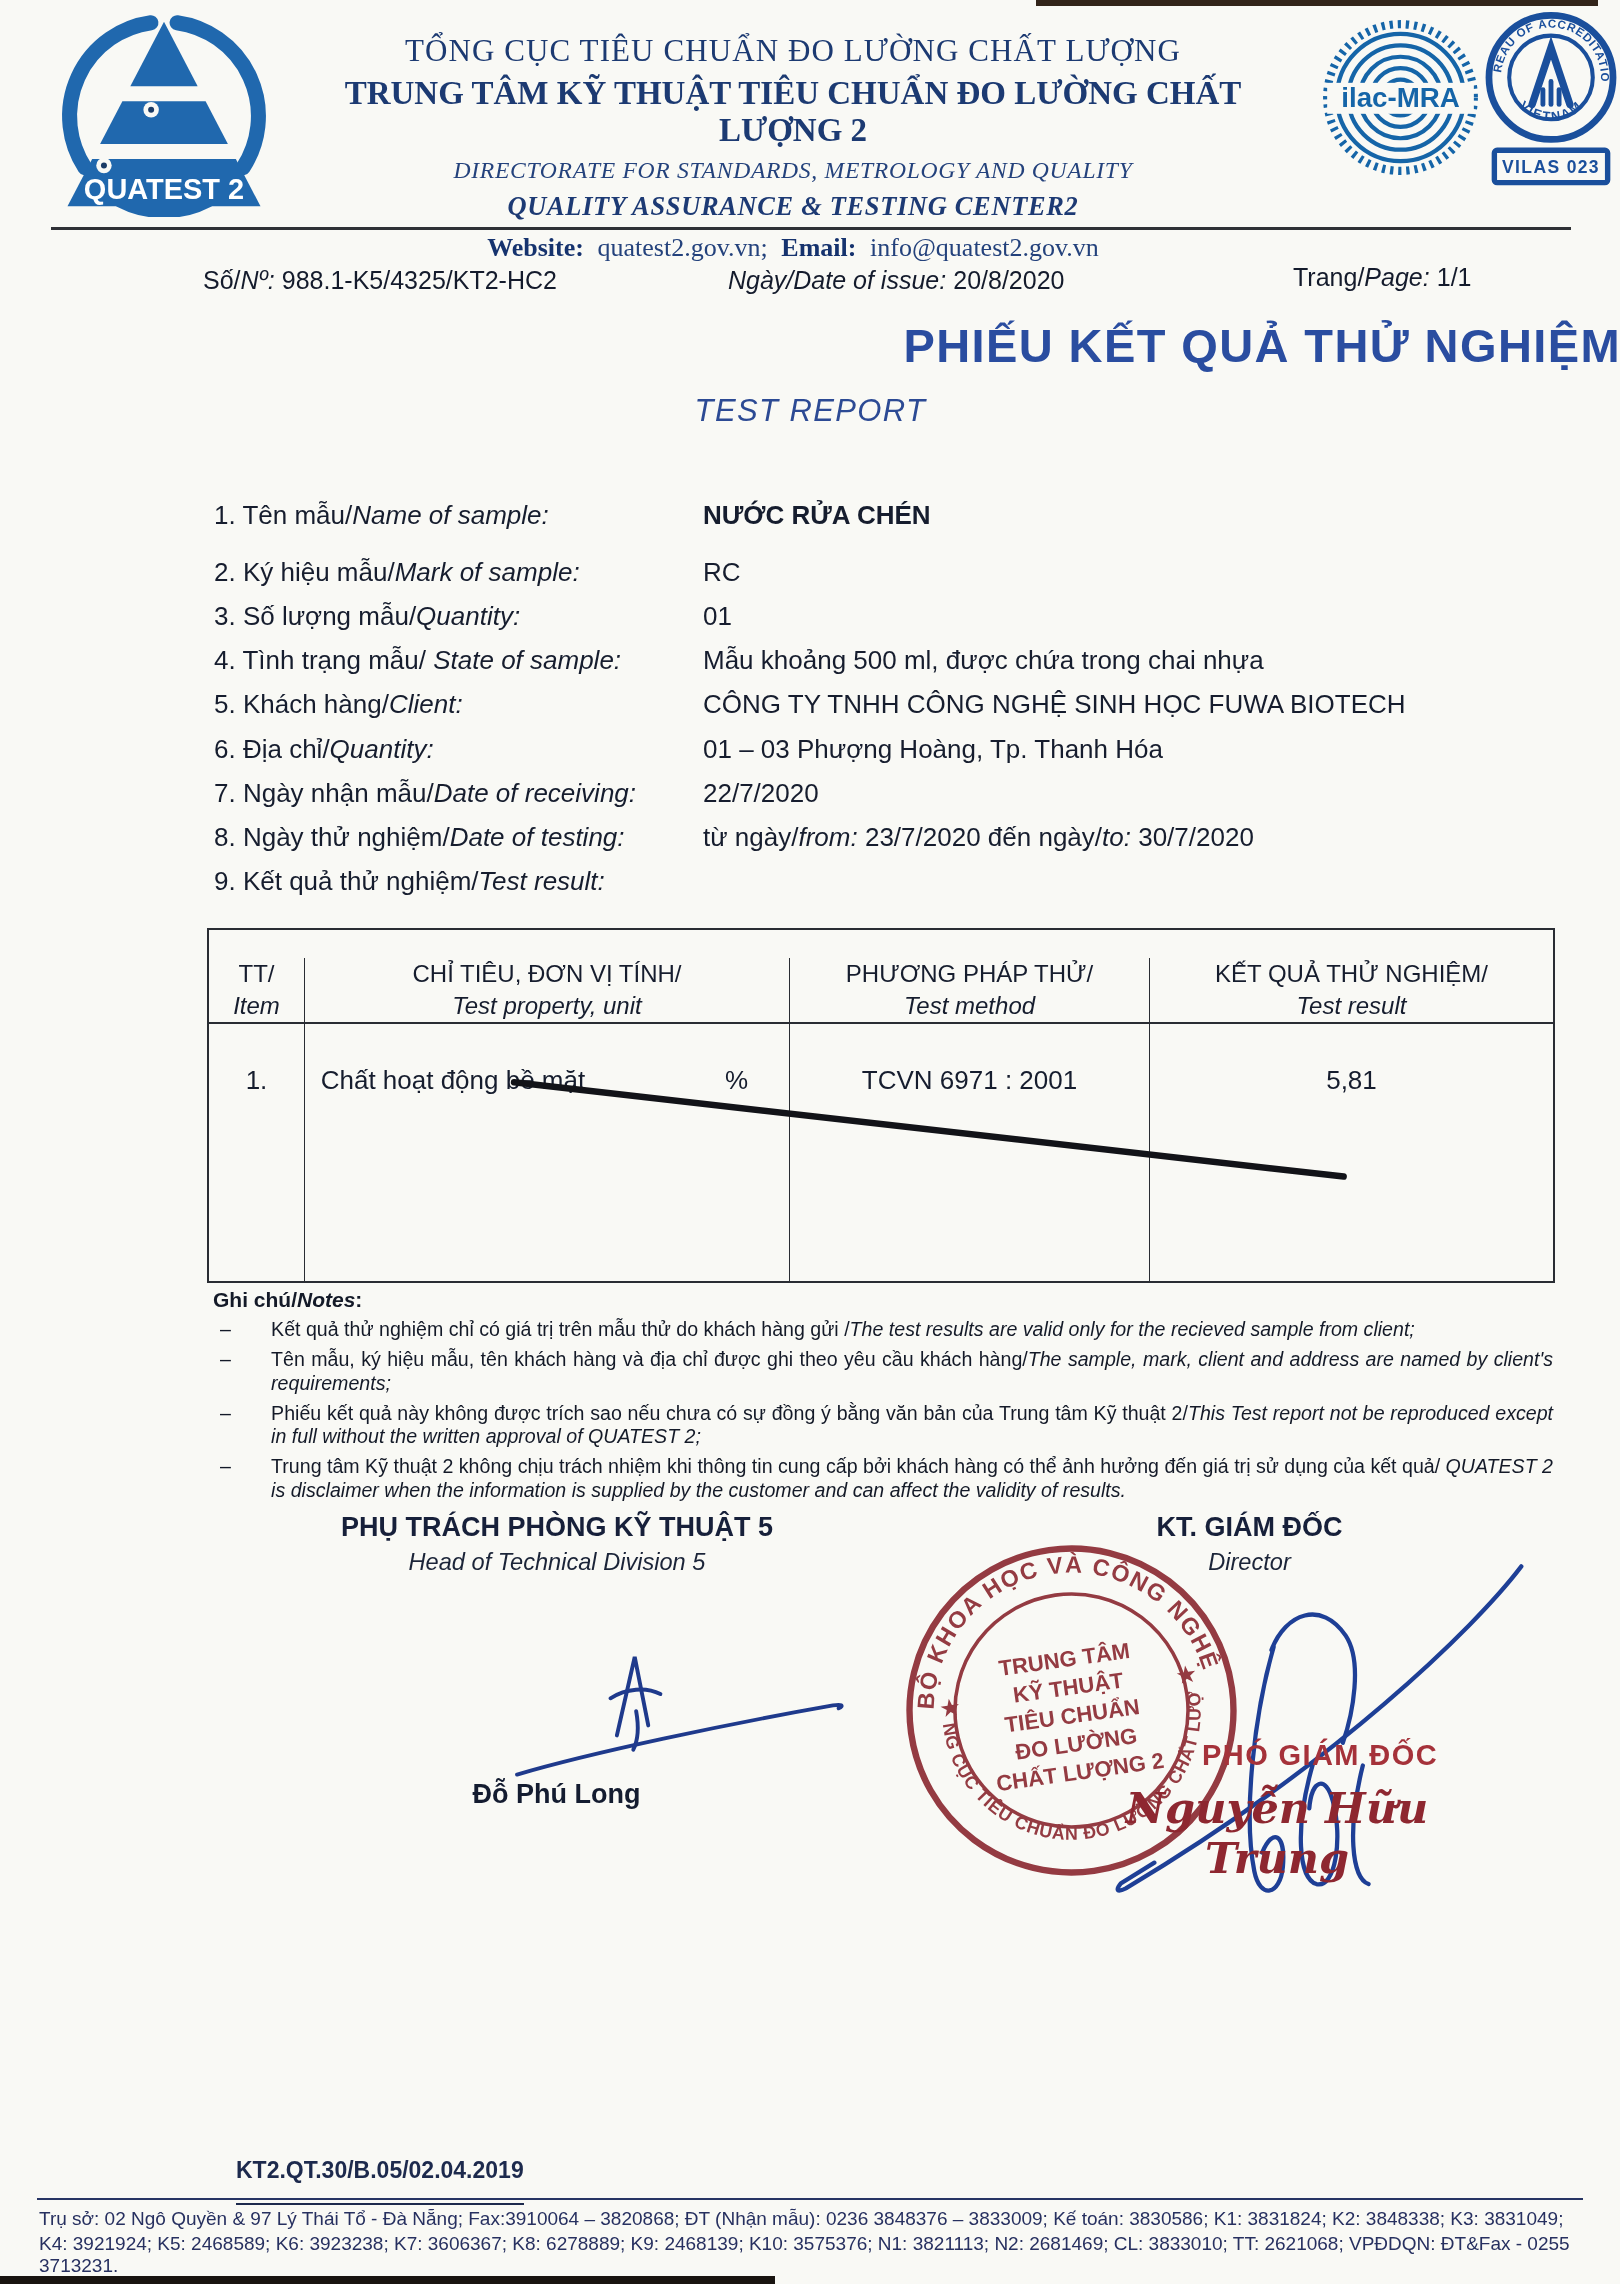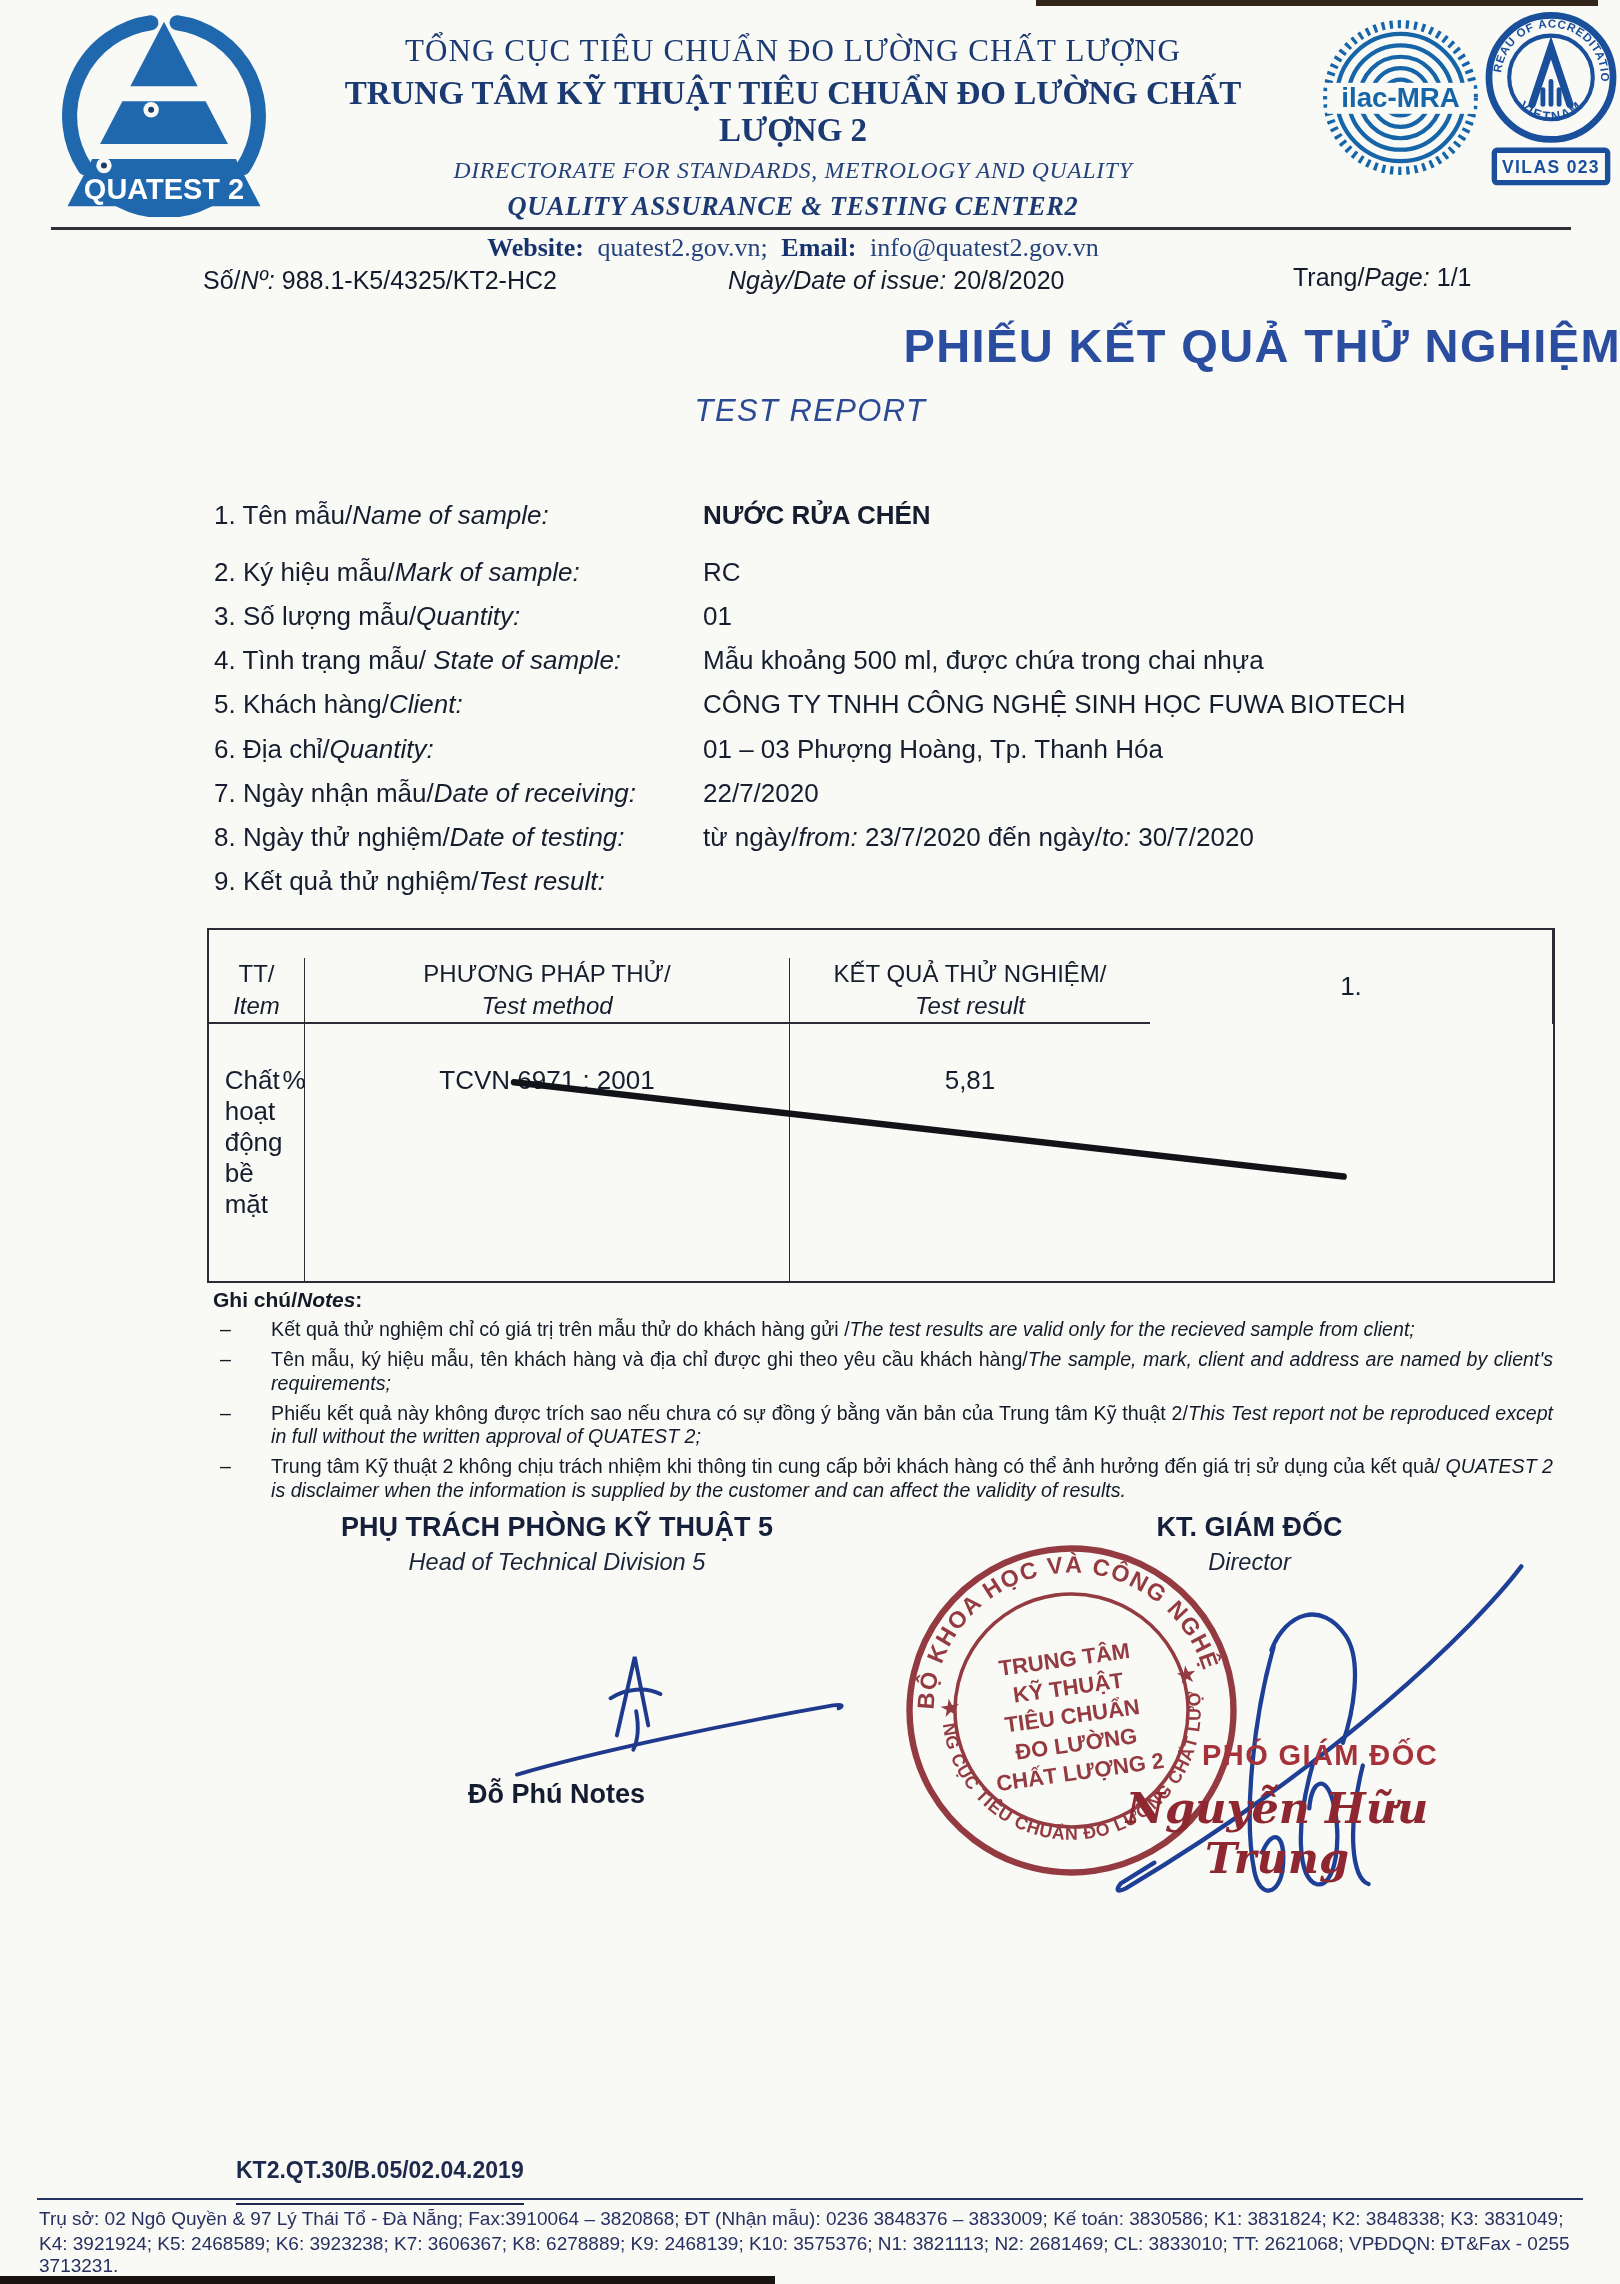"CHỈ TIÊU, ĐƠN VỊ TÍNH/" div.th { html: none -> <div> <span>CHỈ TIÊU, ĐƠN VỊ TÍNH/</span> <span>Test property, unit</span> </div> }
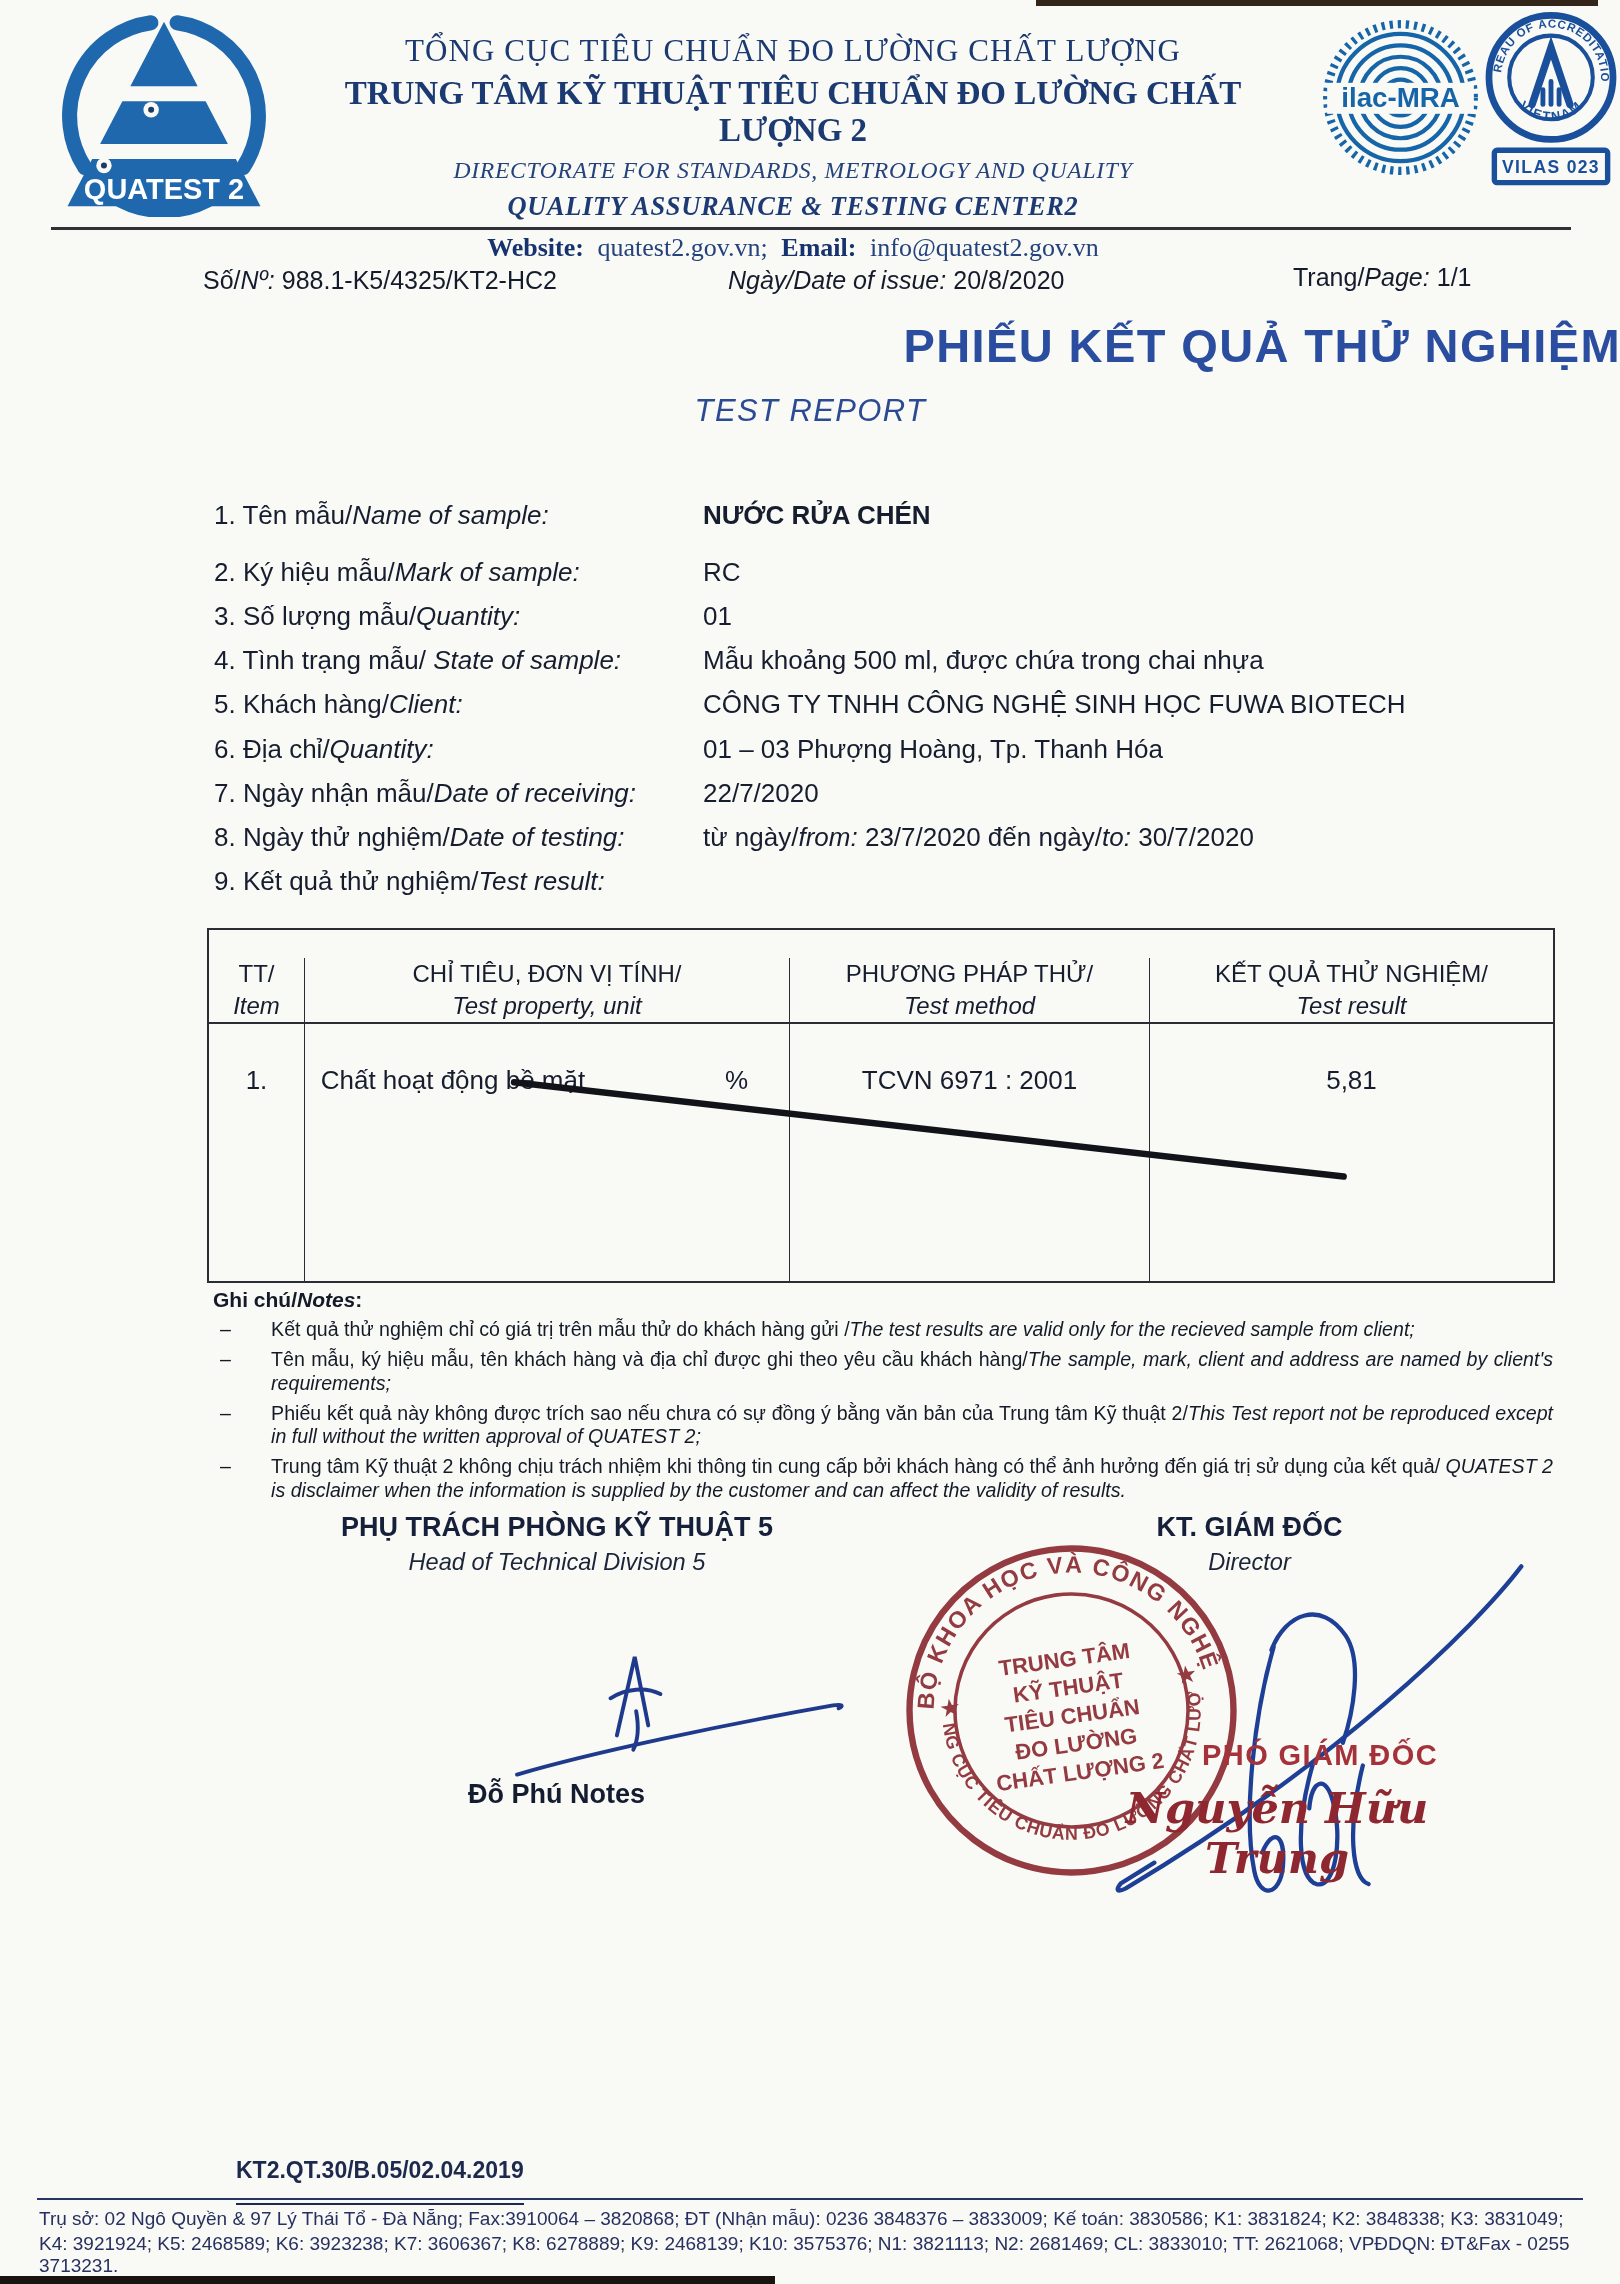"Đỗ Phú Notes" div.name-left { text: Notes -> Long }
